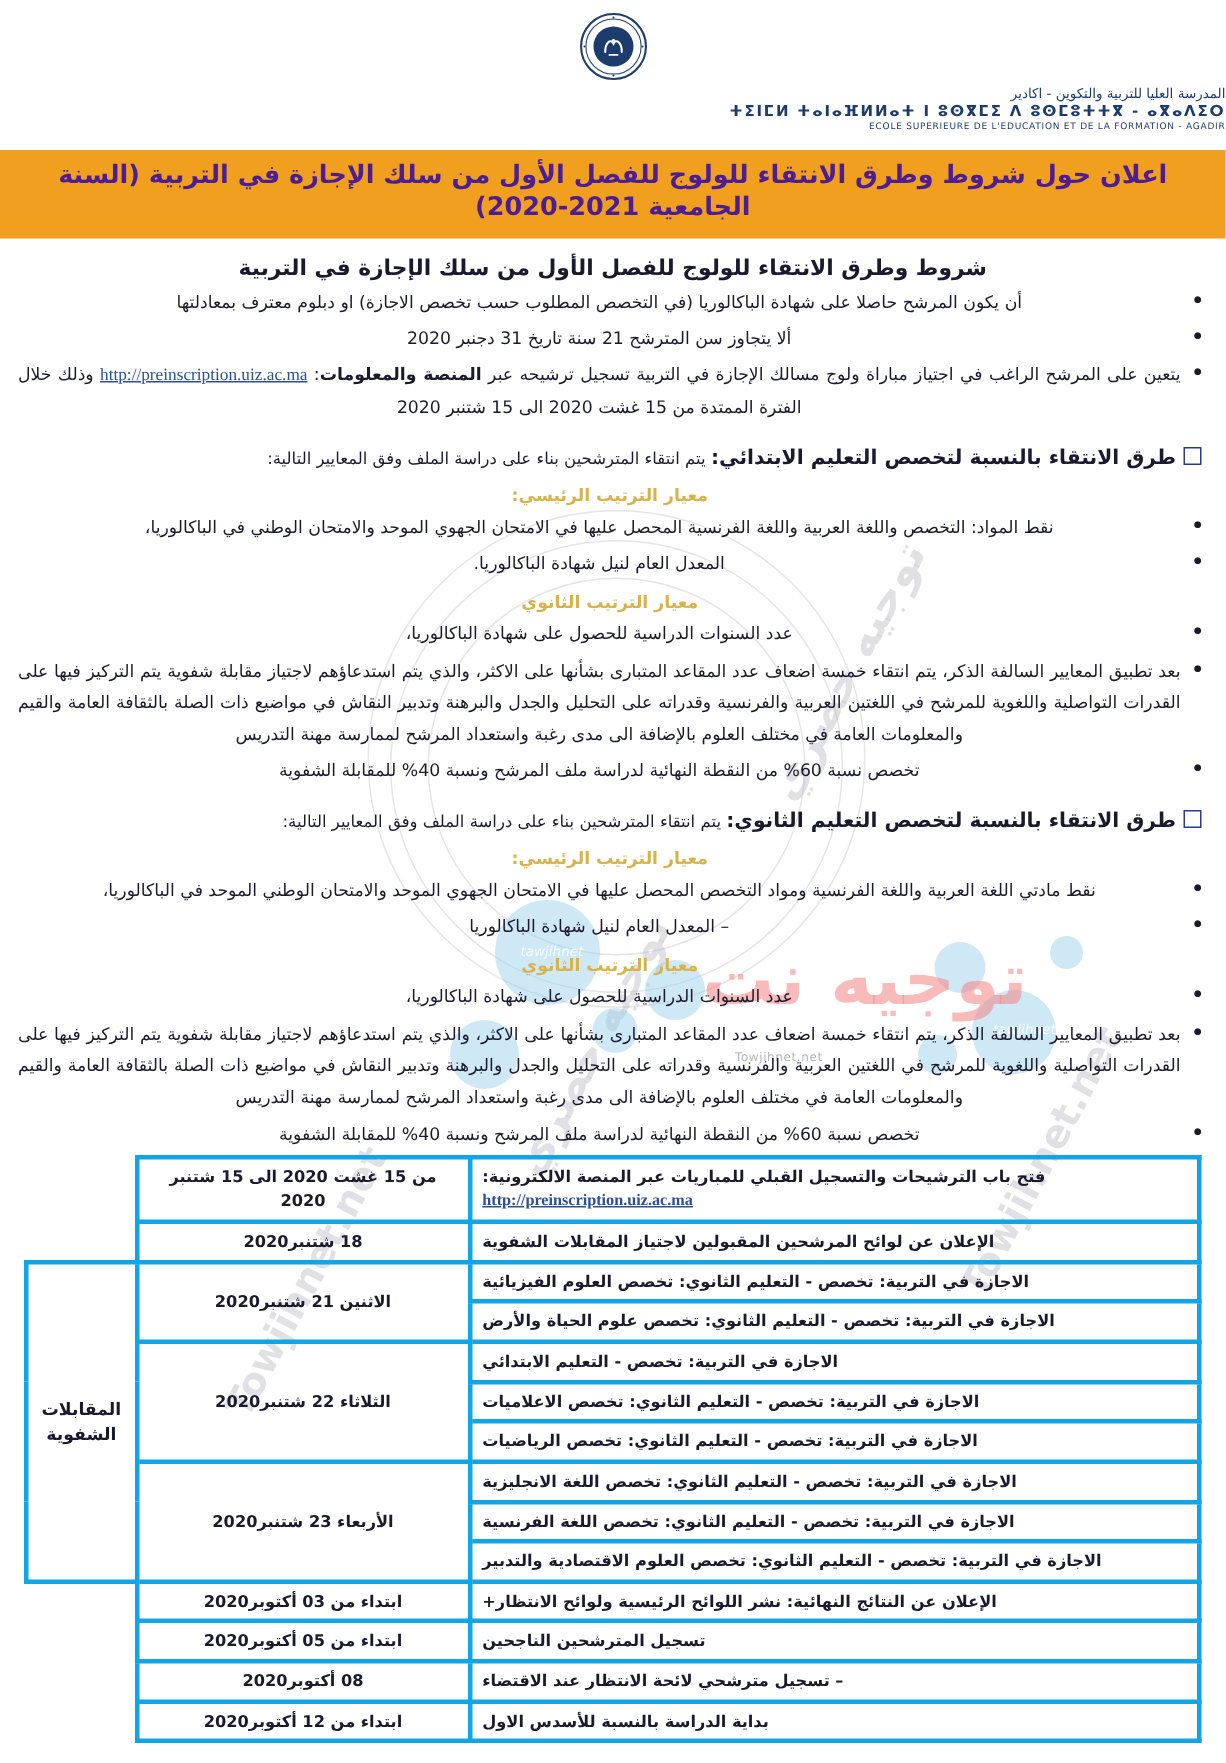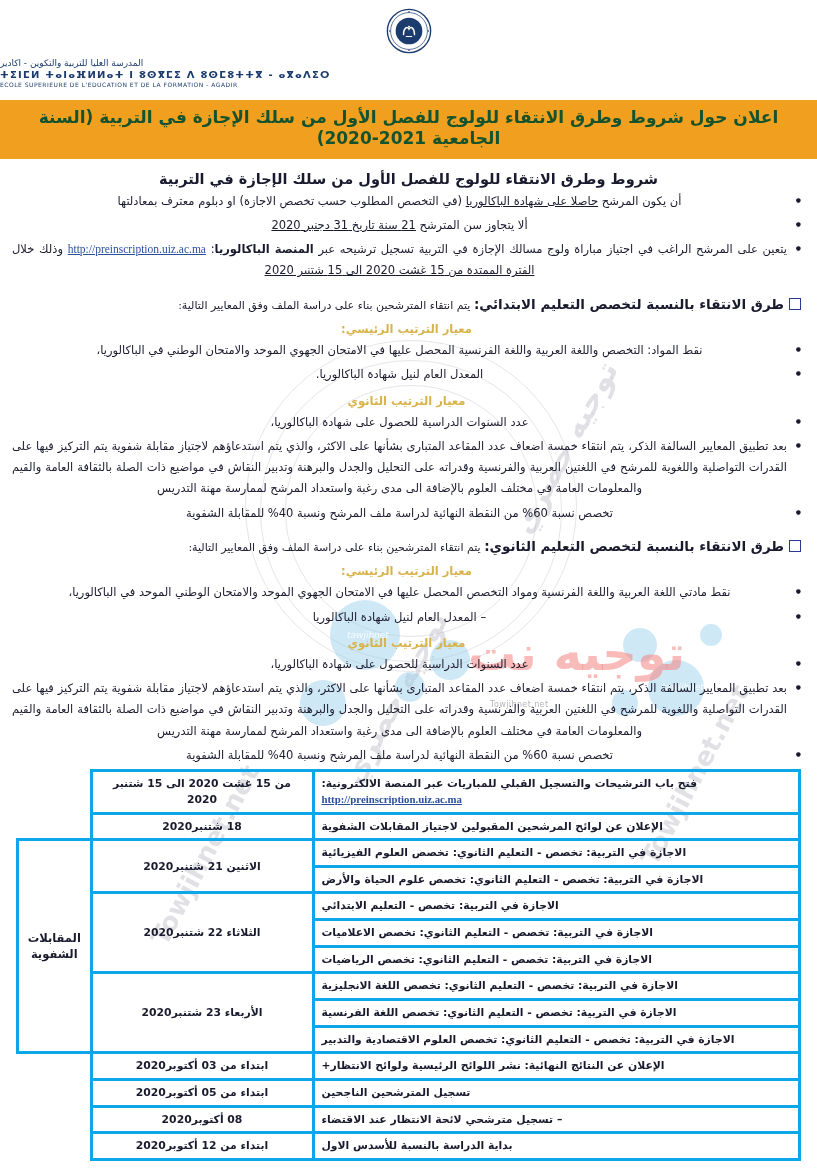"المدرسة العليا للتربية والتكوين -" .logo-block { text-align: left -> right }
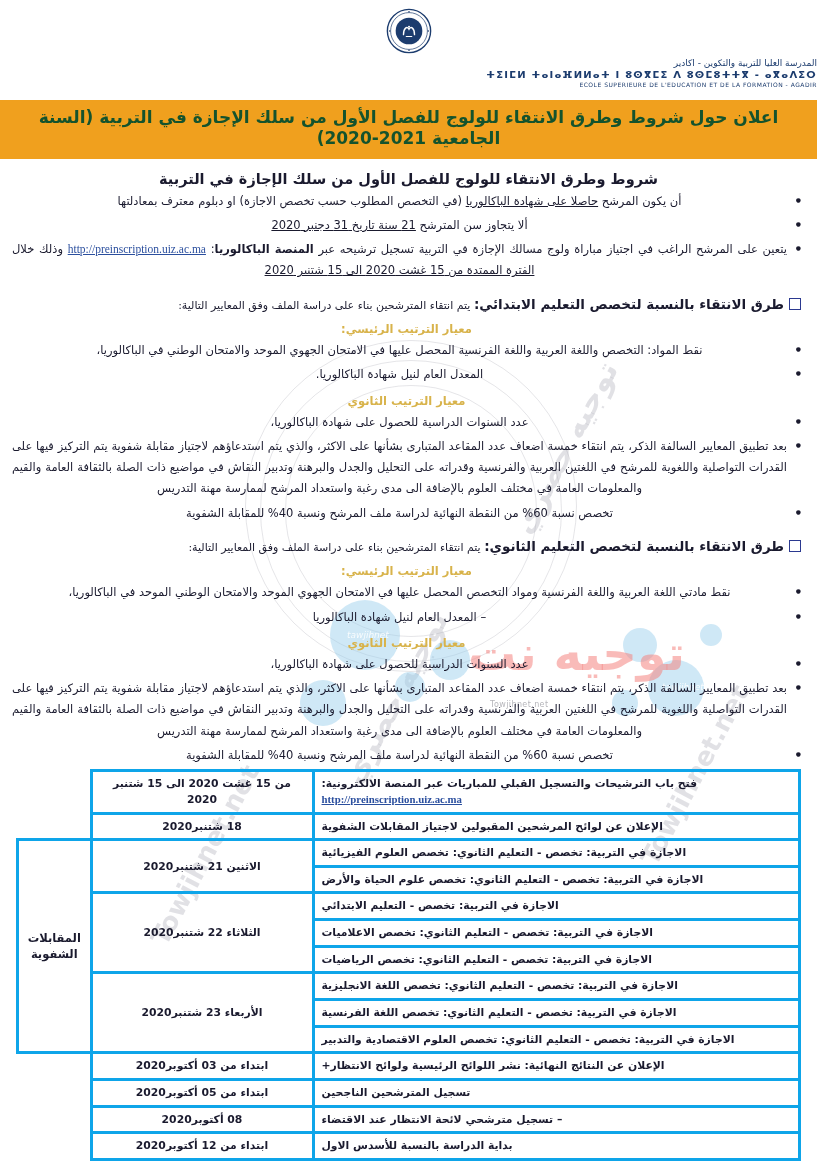"اعلان حول شروط وطرق الانتقاء" div.banner { color: #14532d -> #4c1d95 }
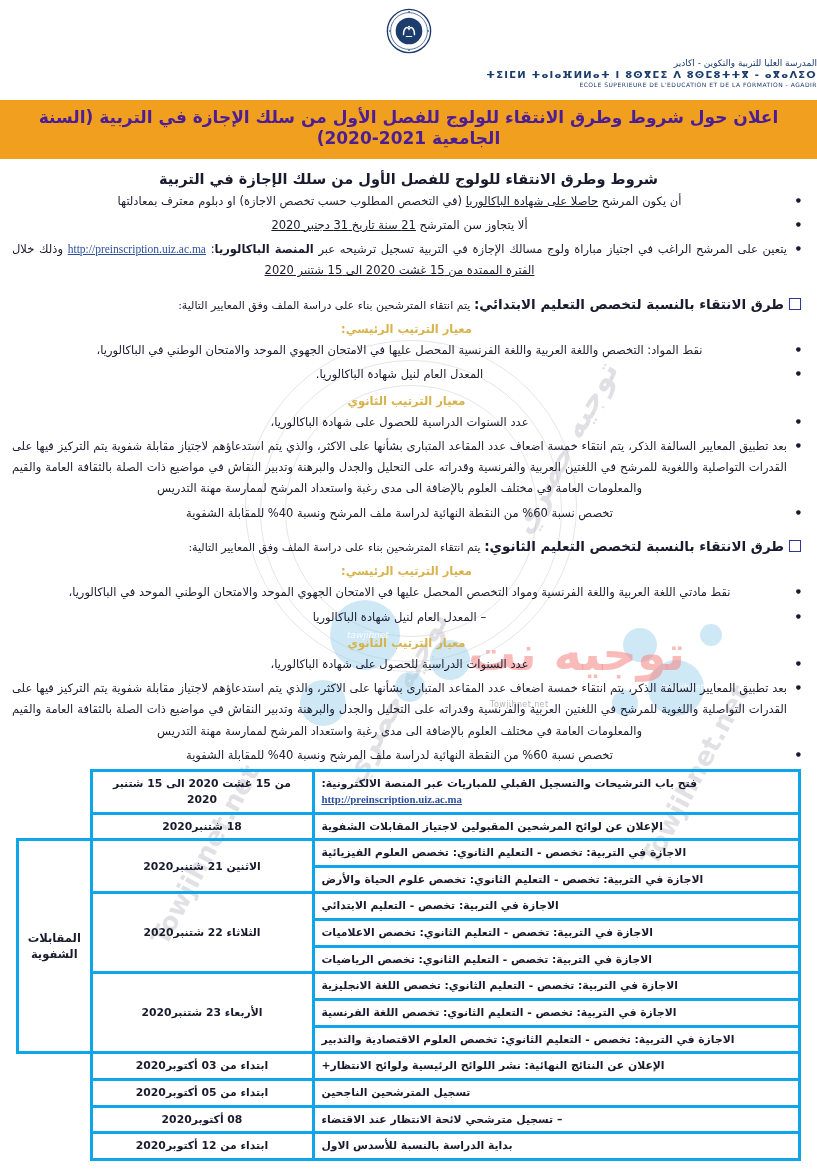"حاصلا على شهادة الباكالوريا" .u { text-decoration: underline -> none }
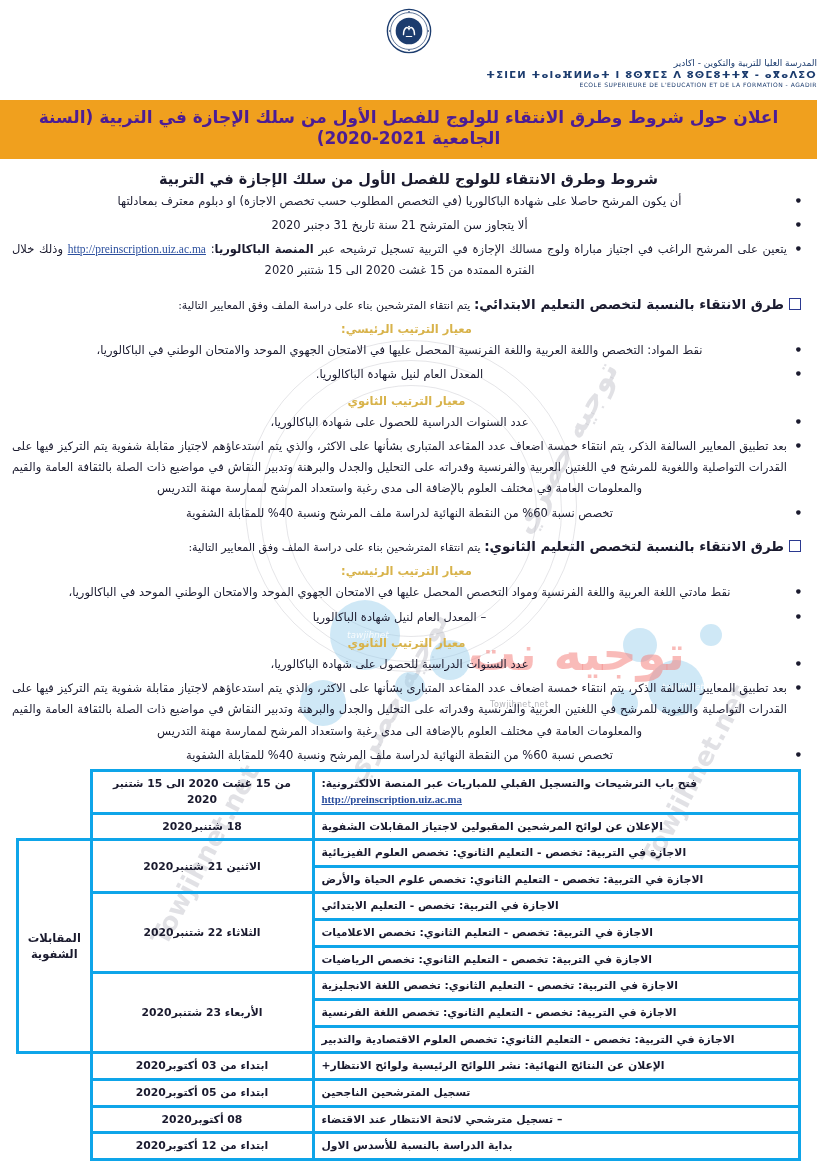"المنصة الباكالوريا" strong { text: الباكالوريا -> والمعلومات }
